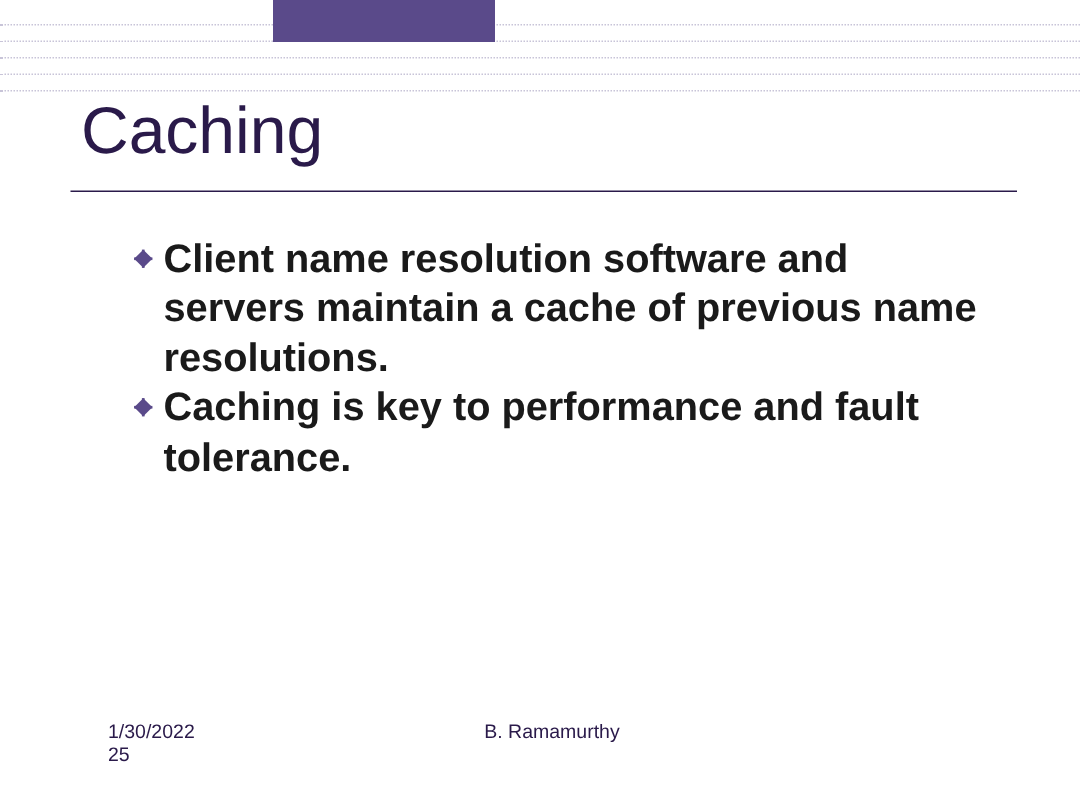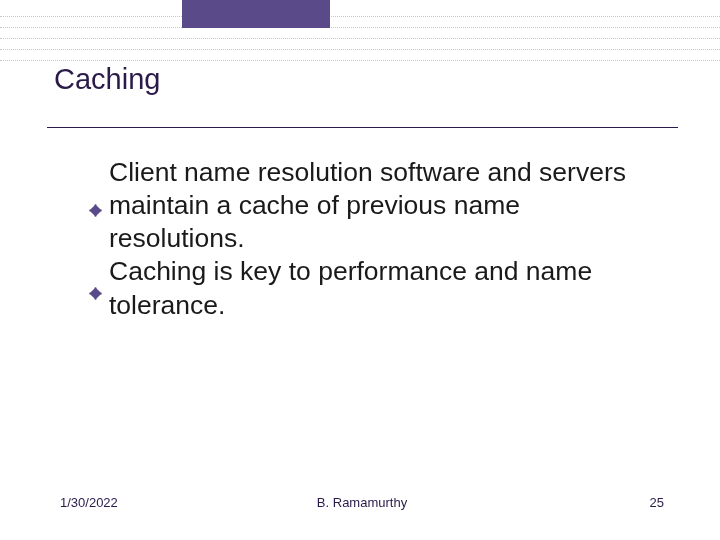"Caching" .slide-title { font-size: 29px -> 44px }
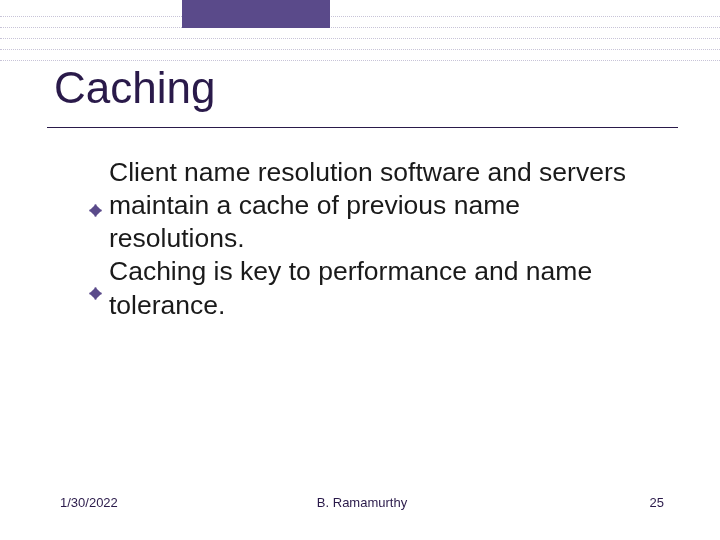"Client name resolution software and" .bullet-item { align-items: center -> flex-start; font-weight: none -> bold }
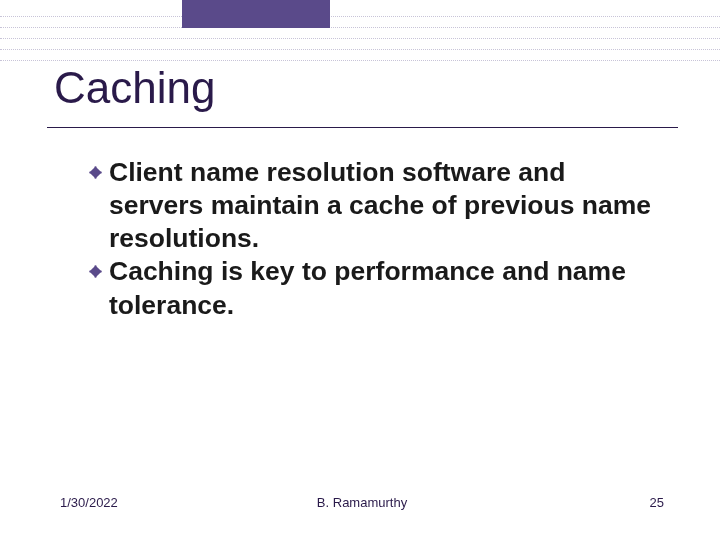"Caching is key to performance" span.bullet-text { text: name -> fault }
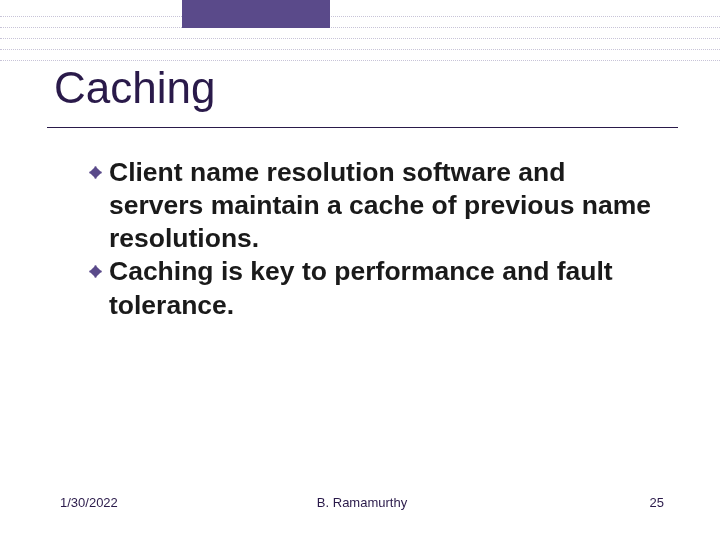"1/30/2022" .footer { flex-direction: none -> column; left: 60px -> 72px }
